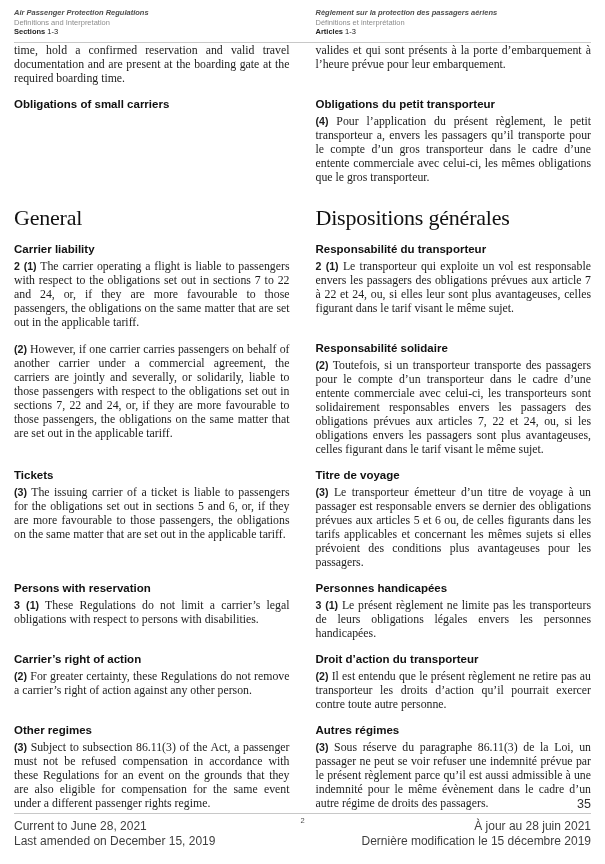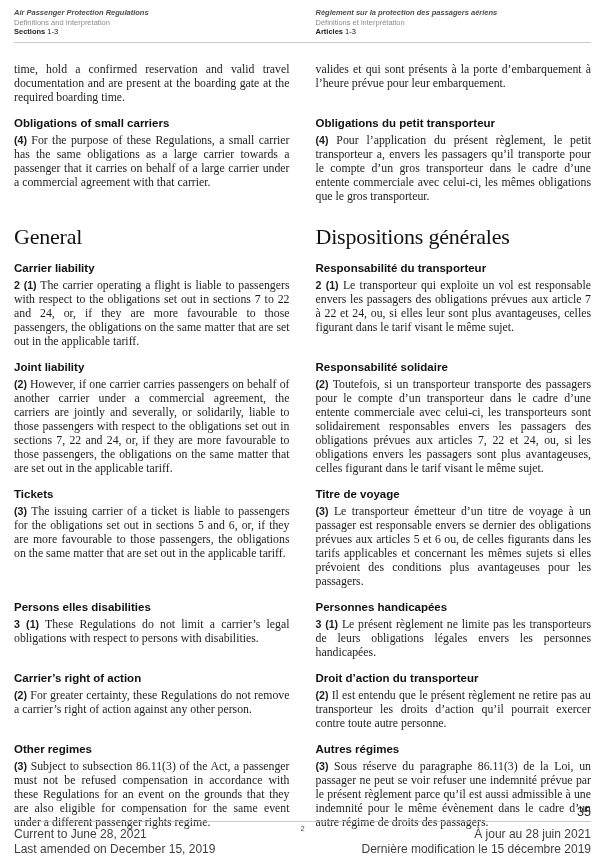"time, hold a confirmed reservation" main { margin-top: 19px -> none }
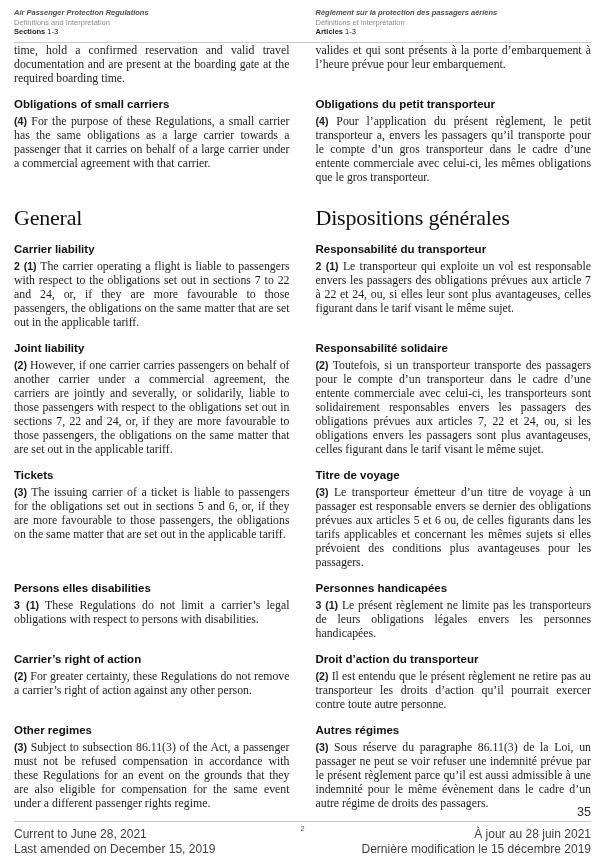"(4) For the purpose of" p.body-para { html: <p><span>(4)</span> <span>For the purpose of these Regulations, a small carrier has the same obligations as a large carrier towards a passenger that it carries on behalf of a large carrier under a commercial agreement with that carrier.</span></p> -> none }
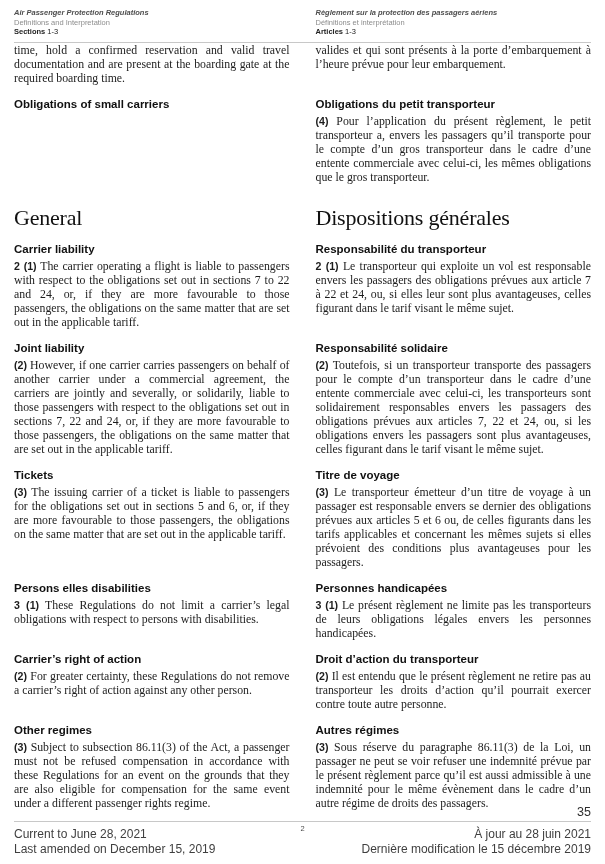"Joint liability" h2.sec-heading { html: <h2>Joint liability</h2> -> none }
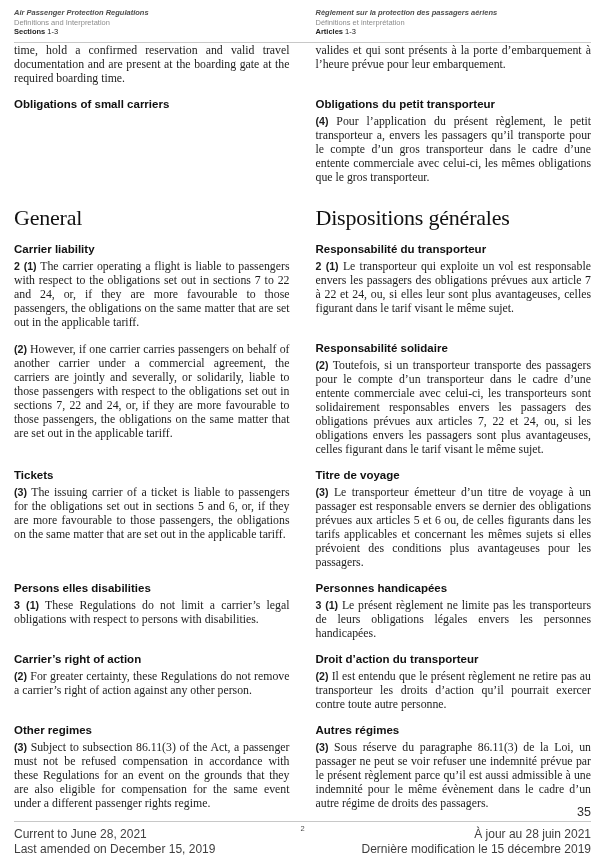"Persons elles disabilities" h2.sec-heading { text: elles disabilities -> with reservation }
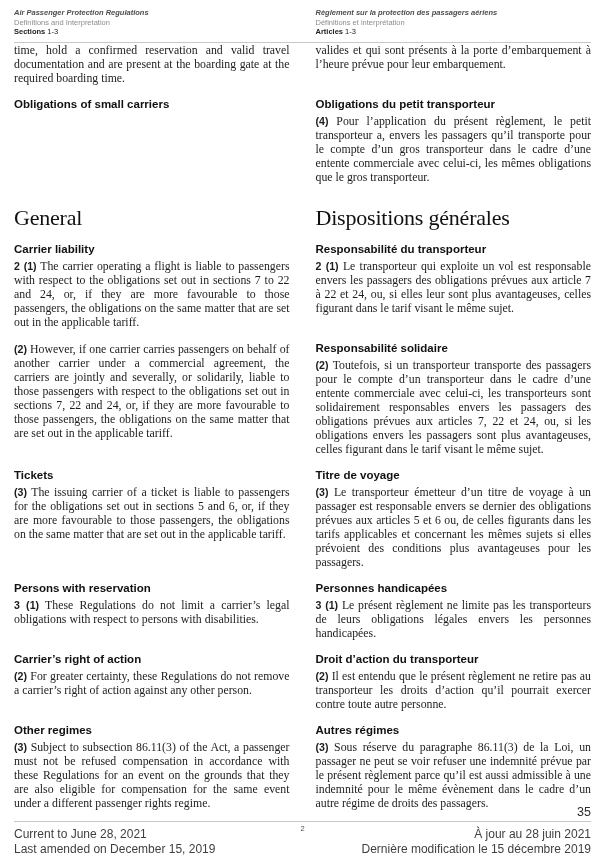"35" .footer { bottom: 7px -> 15px }
